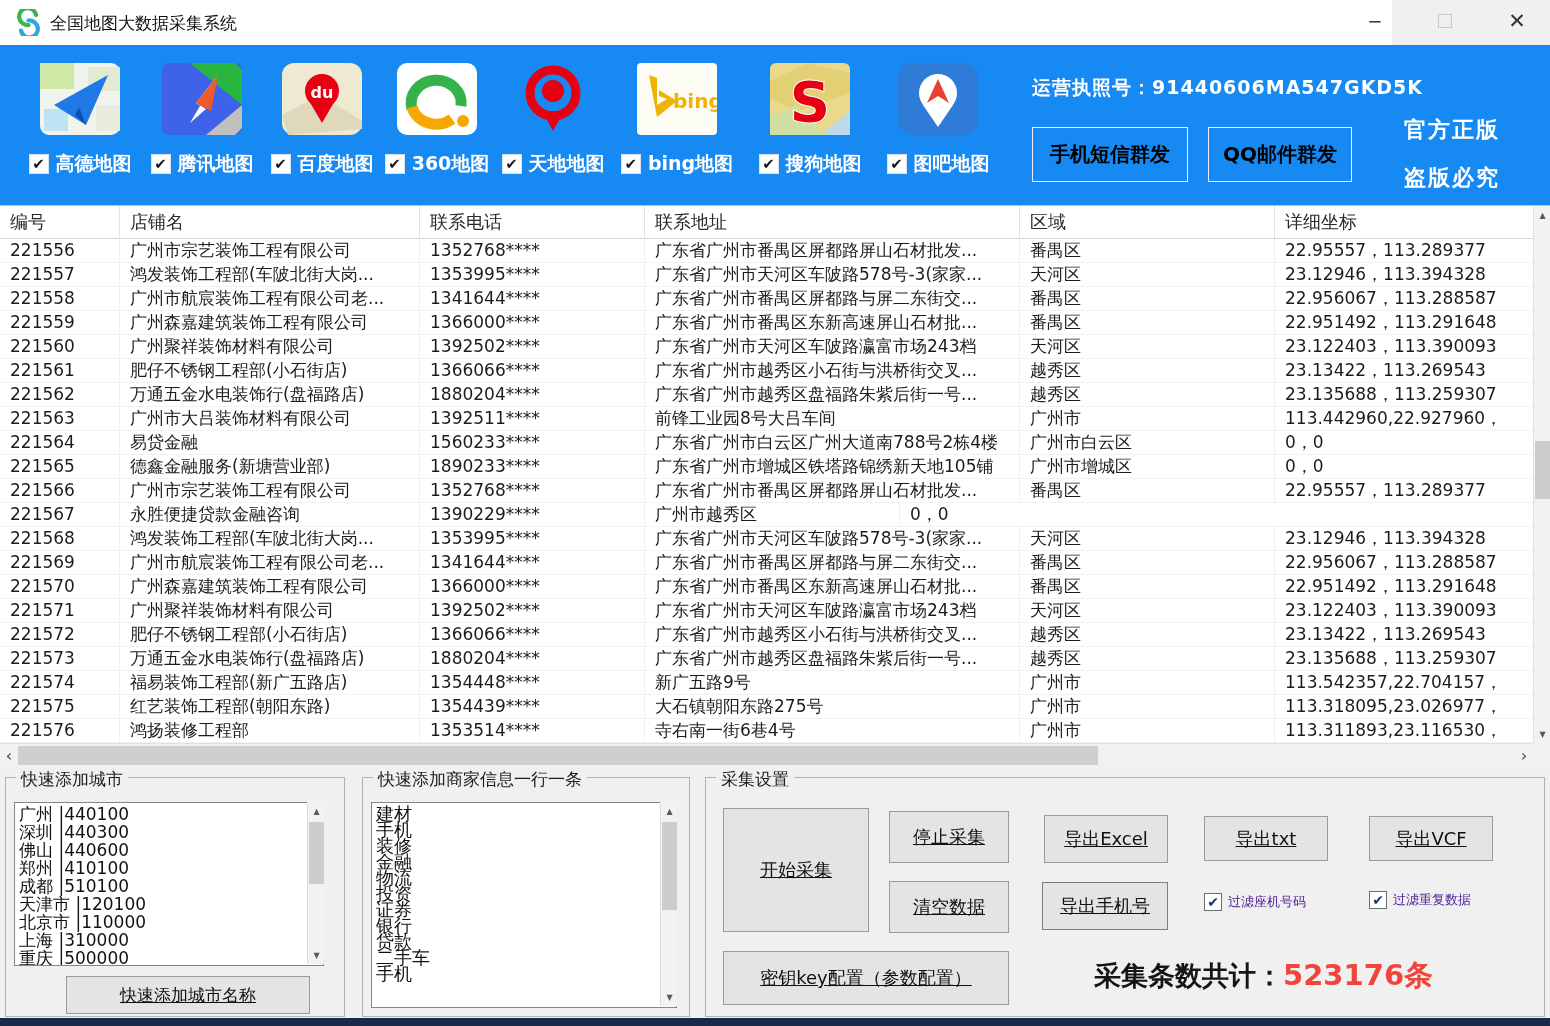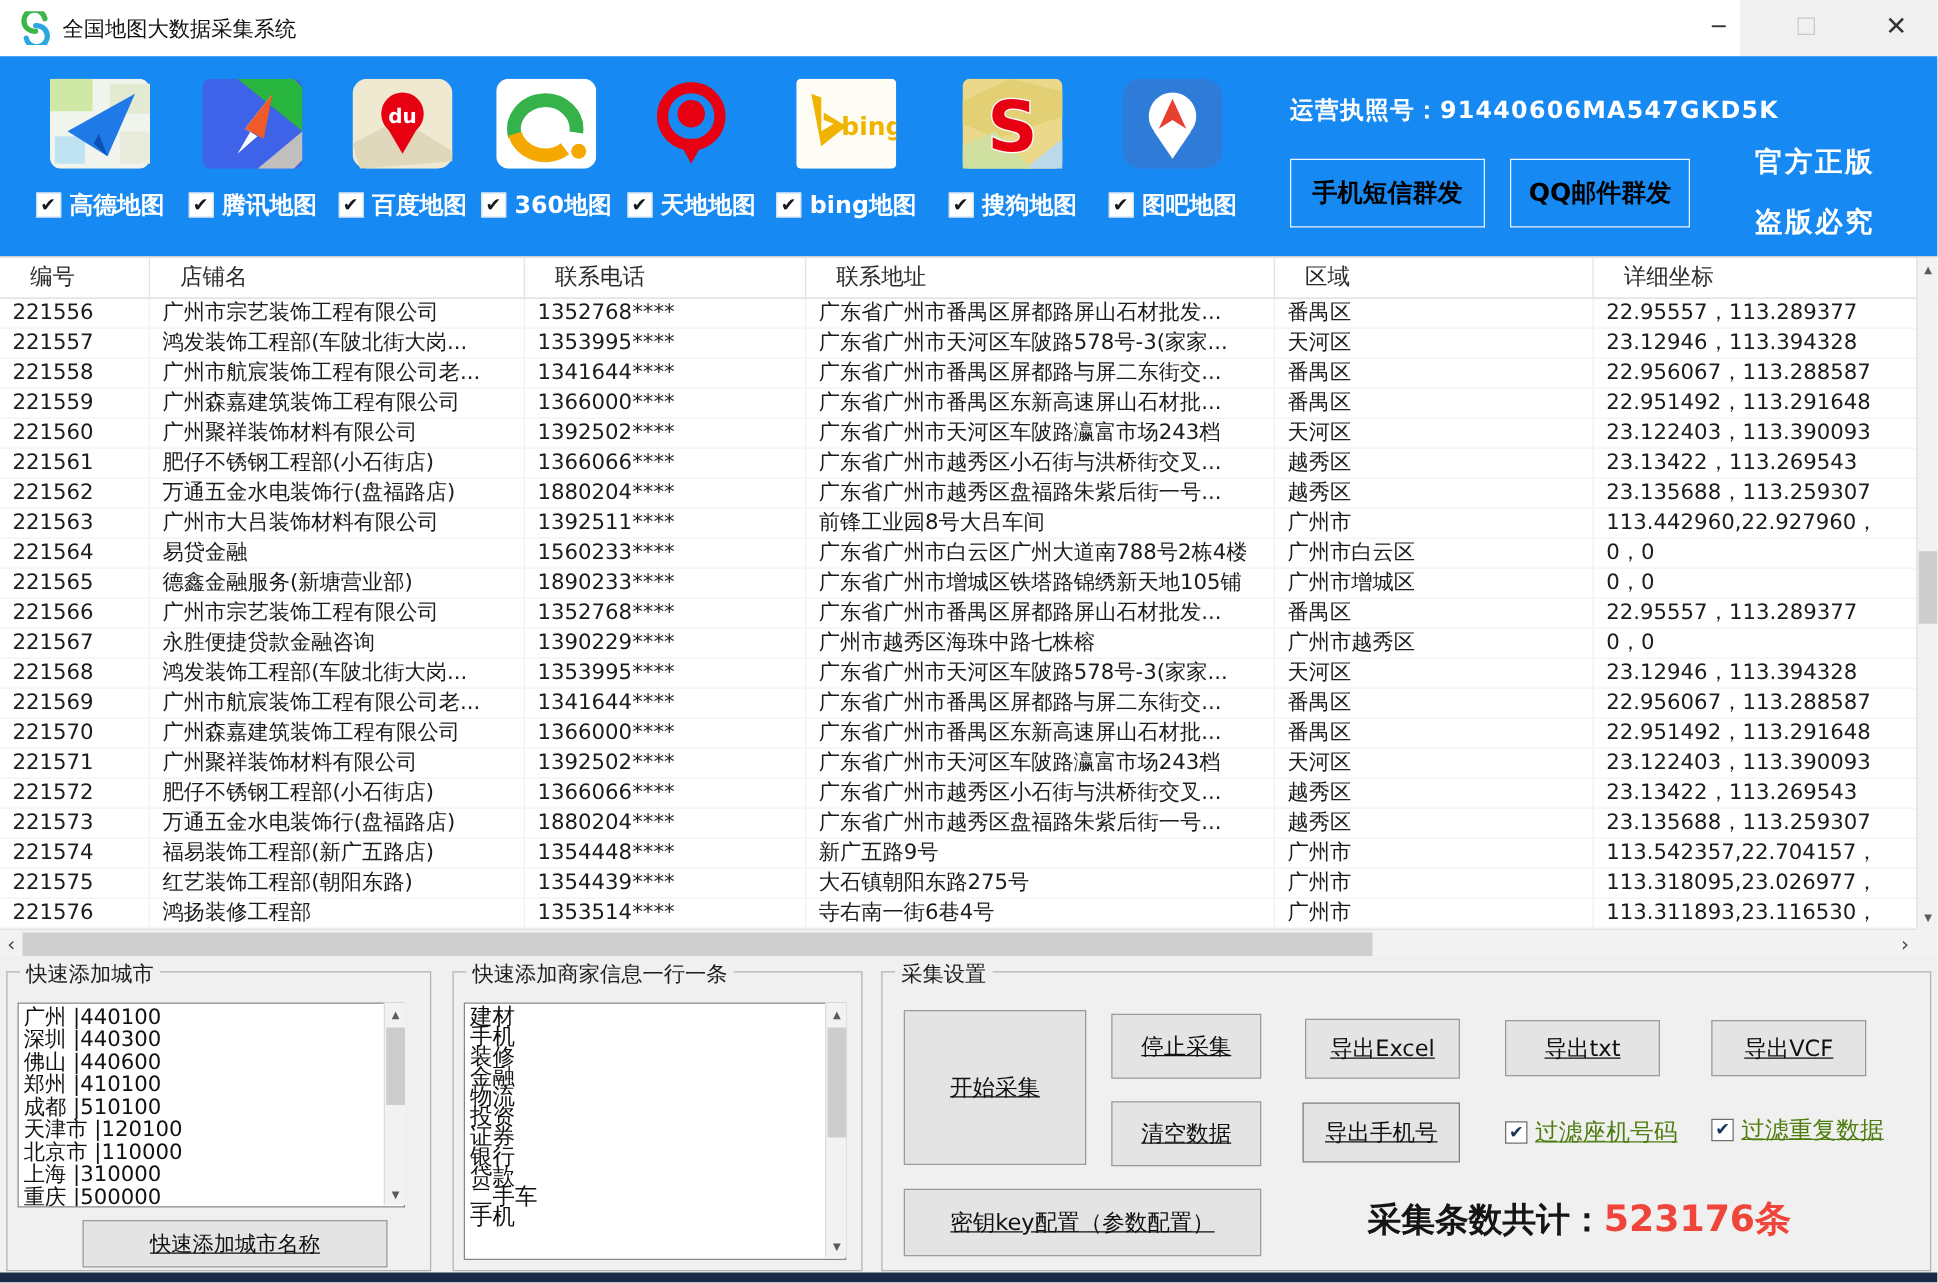"编号" .th { padding-left: 24px -> 10px }
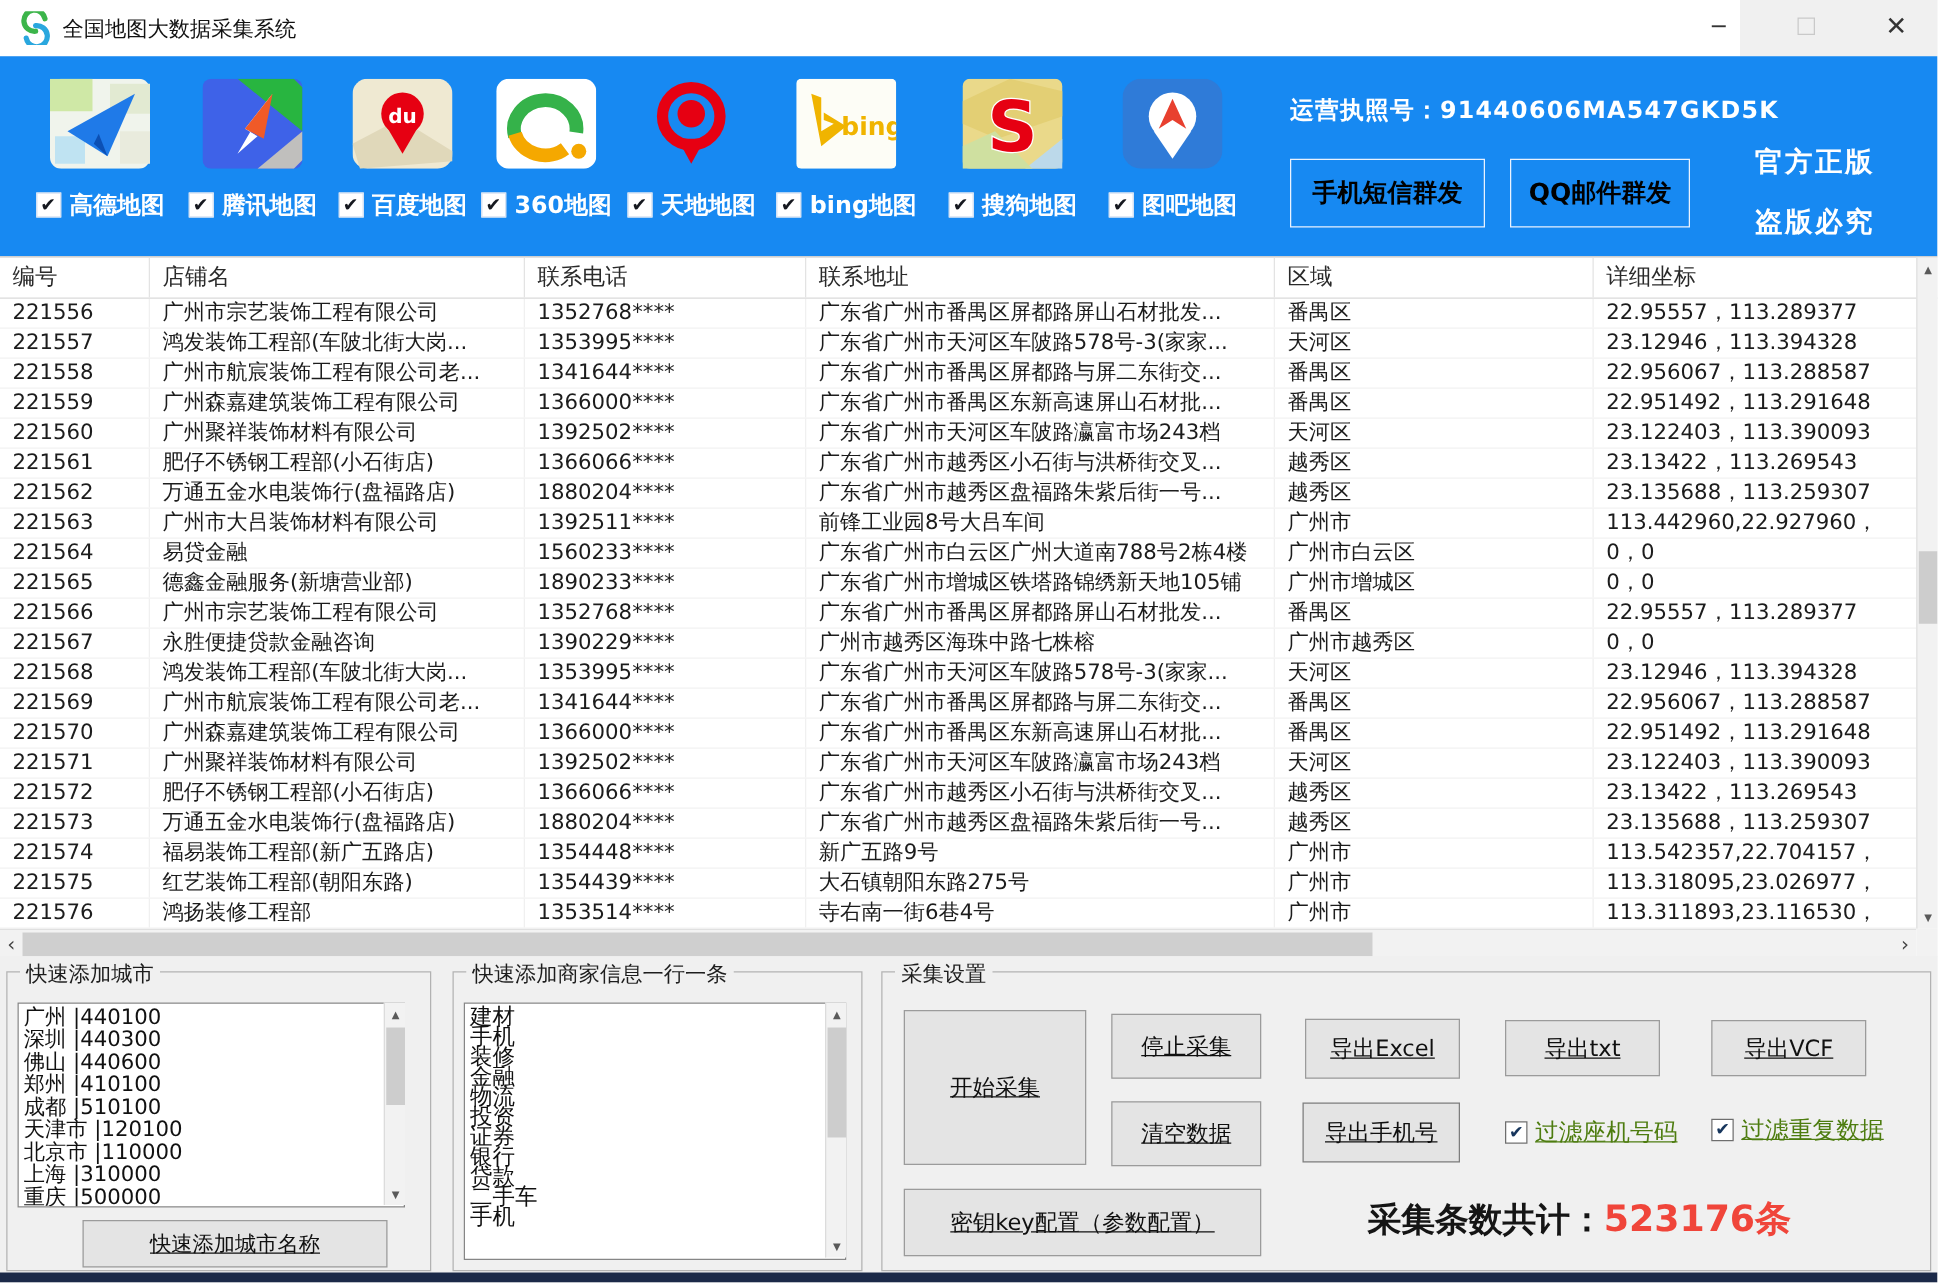"广州市越秀区海珠中路七株榕" div.tc { html: <div>广州市越秀区海珠中路七株榕</div> -> none }
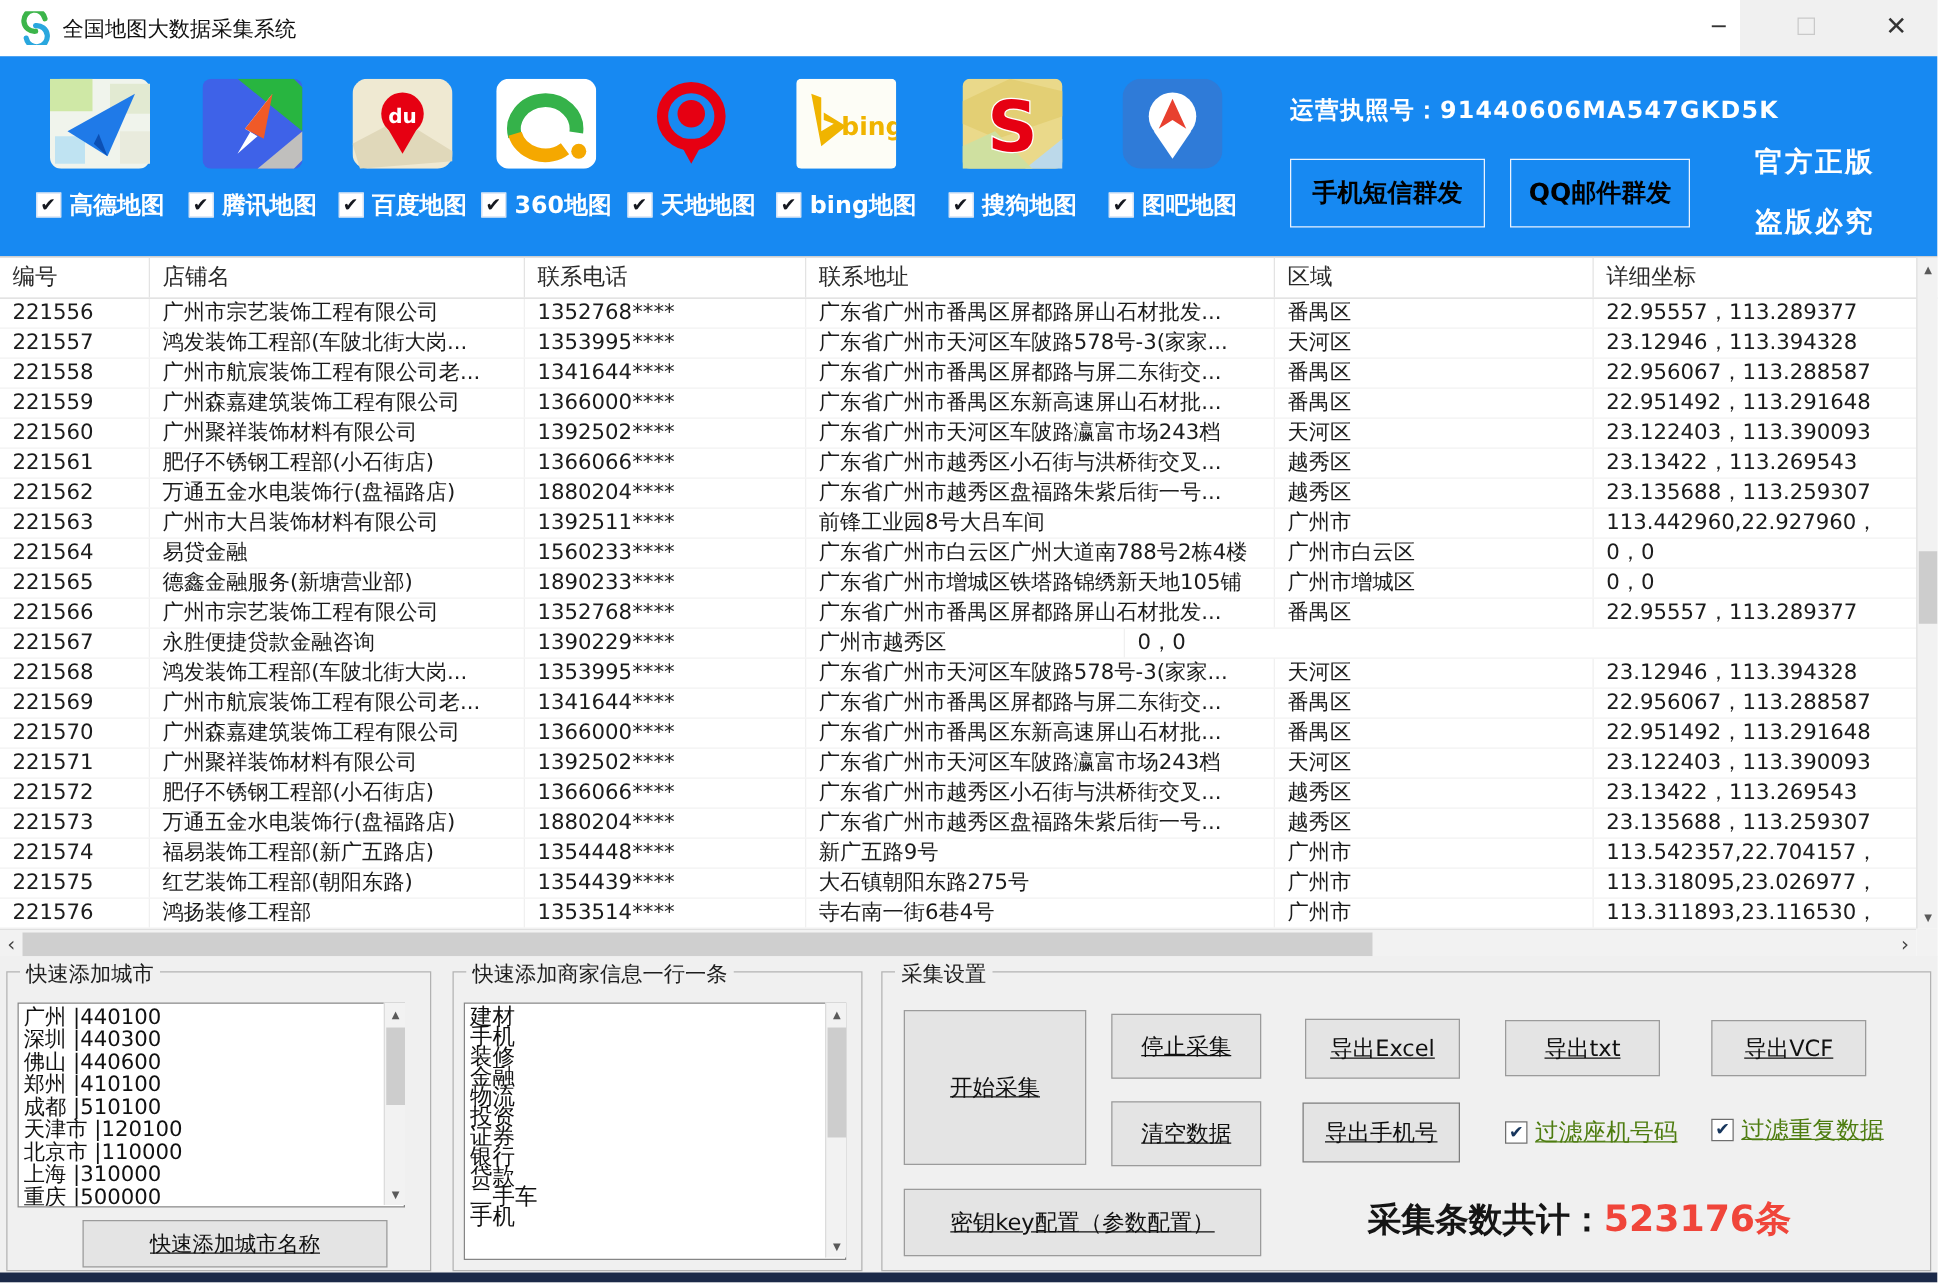"过滤座机号码" .chk-label { color: #4d7c0f -> #4c1d95; font-size: 19px -> 13px; text-decoration: underline -> none }
